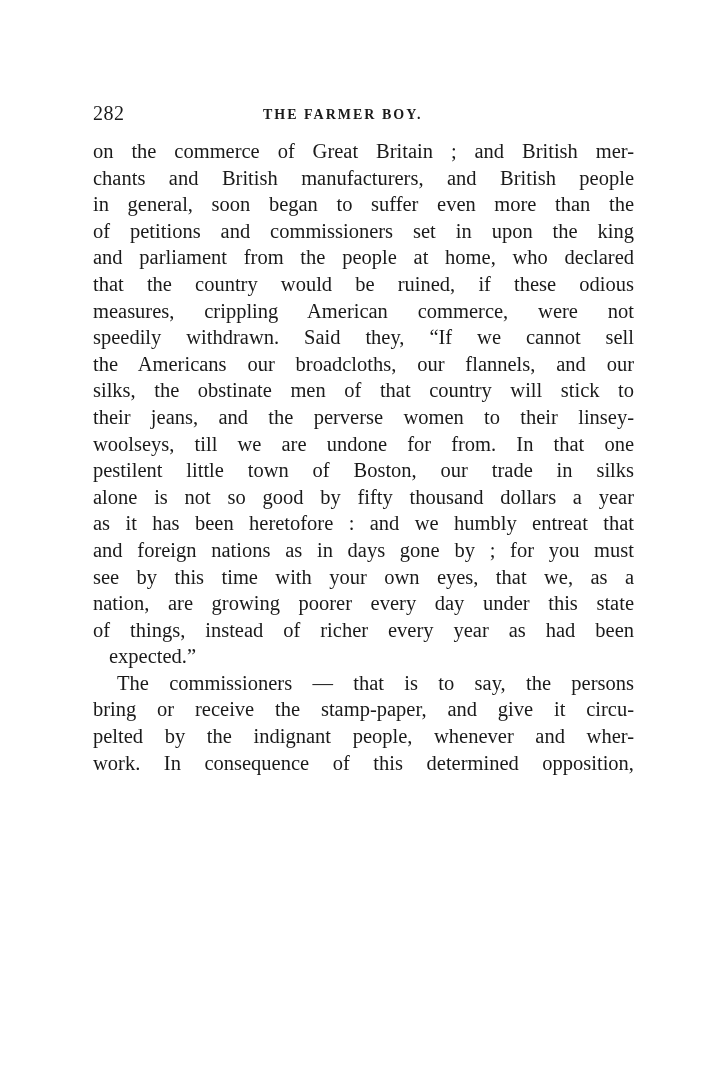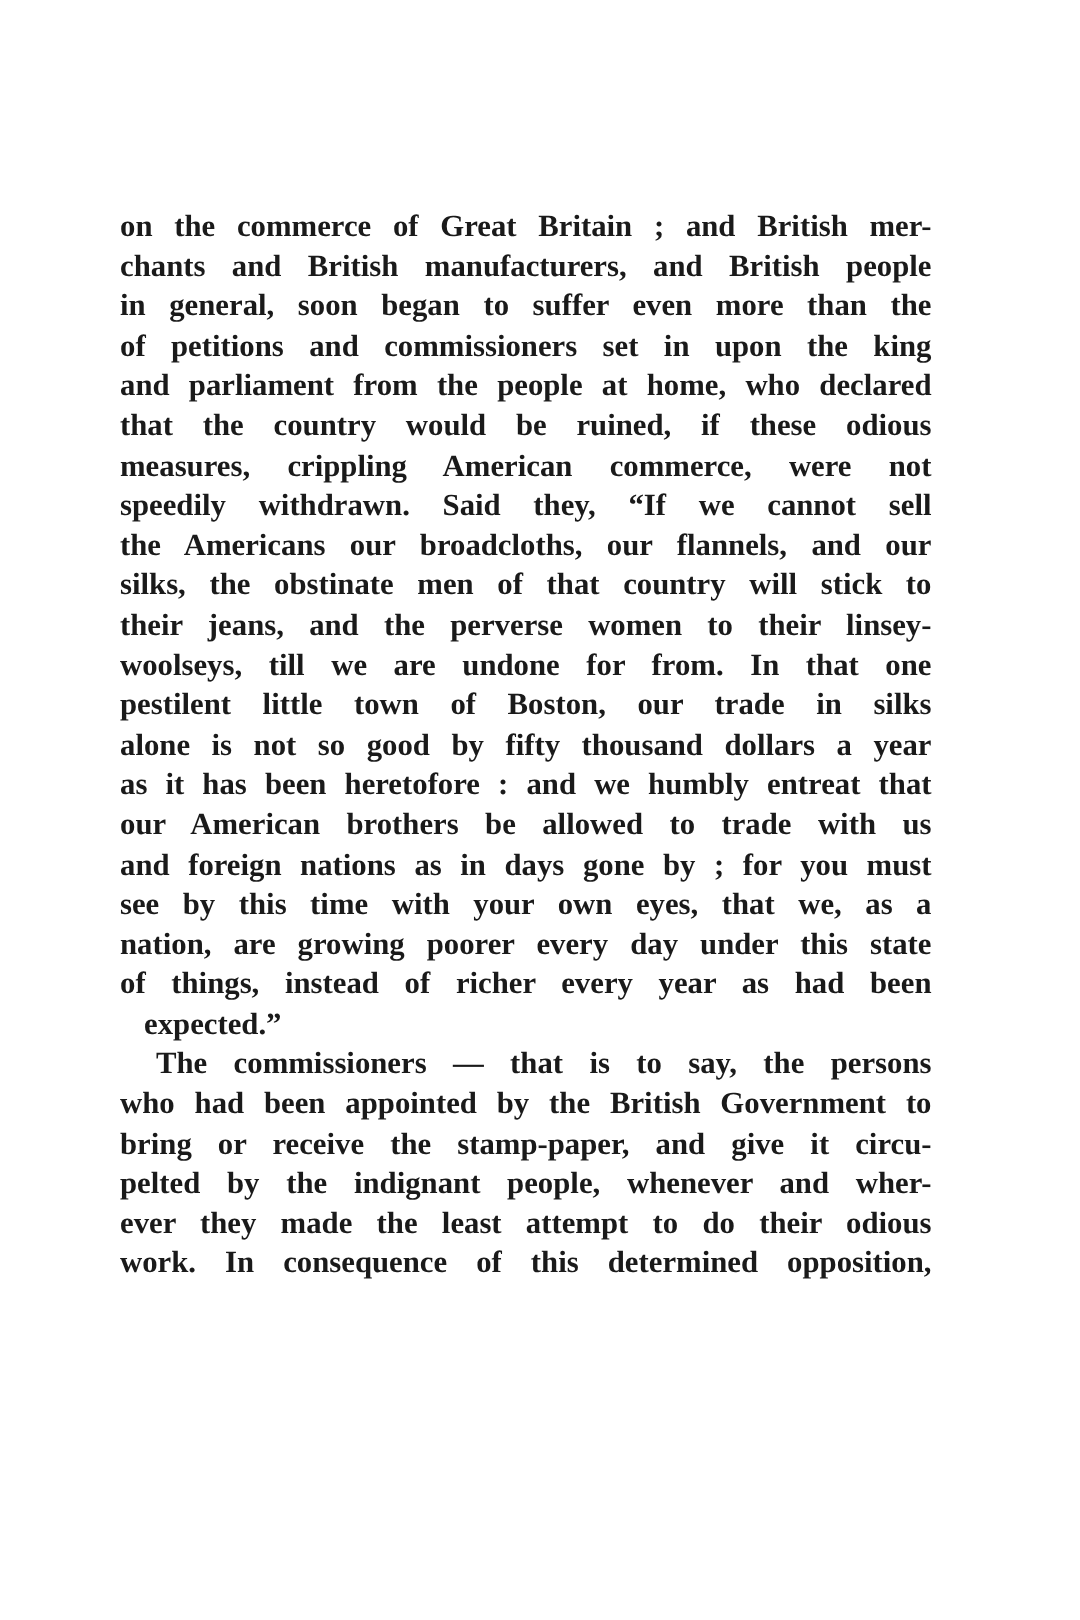"282" div.running-head { html: none -> <div> <span>282</span> <span>THE FARMER BOY.</span> </div> }
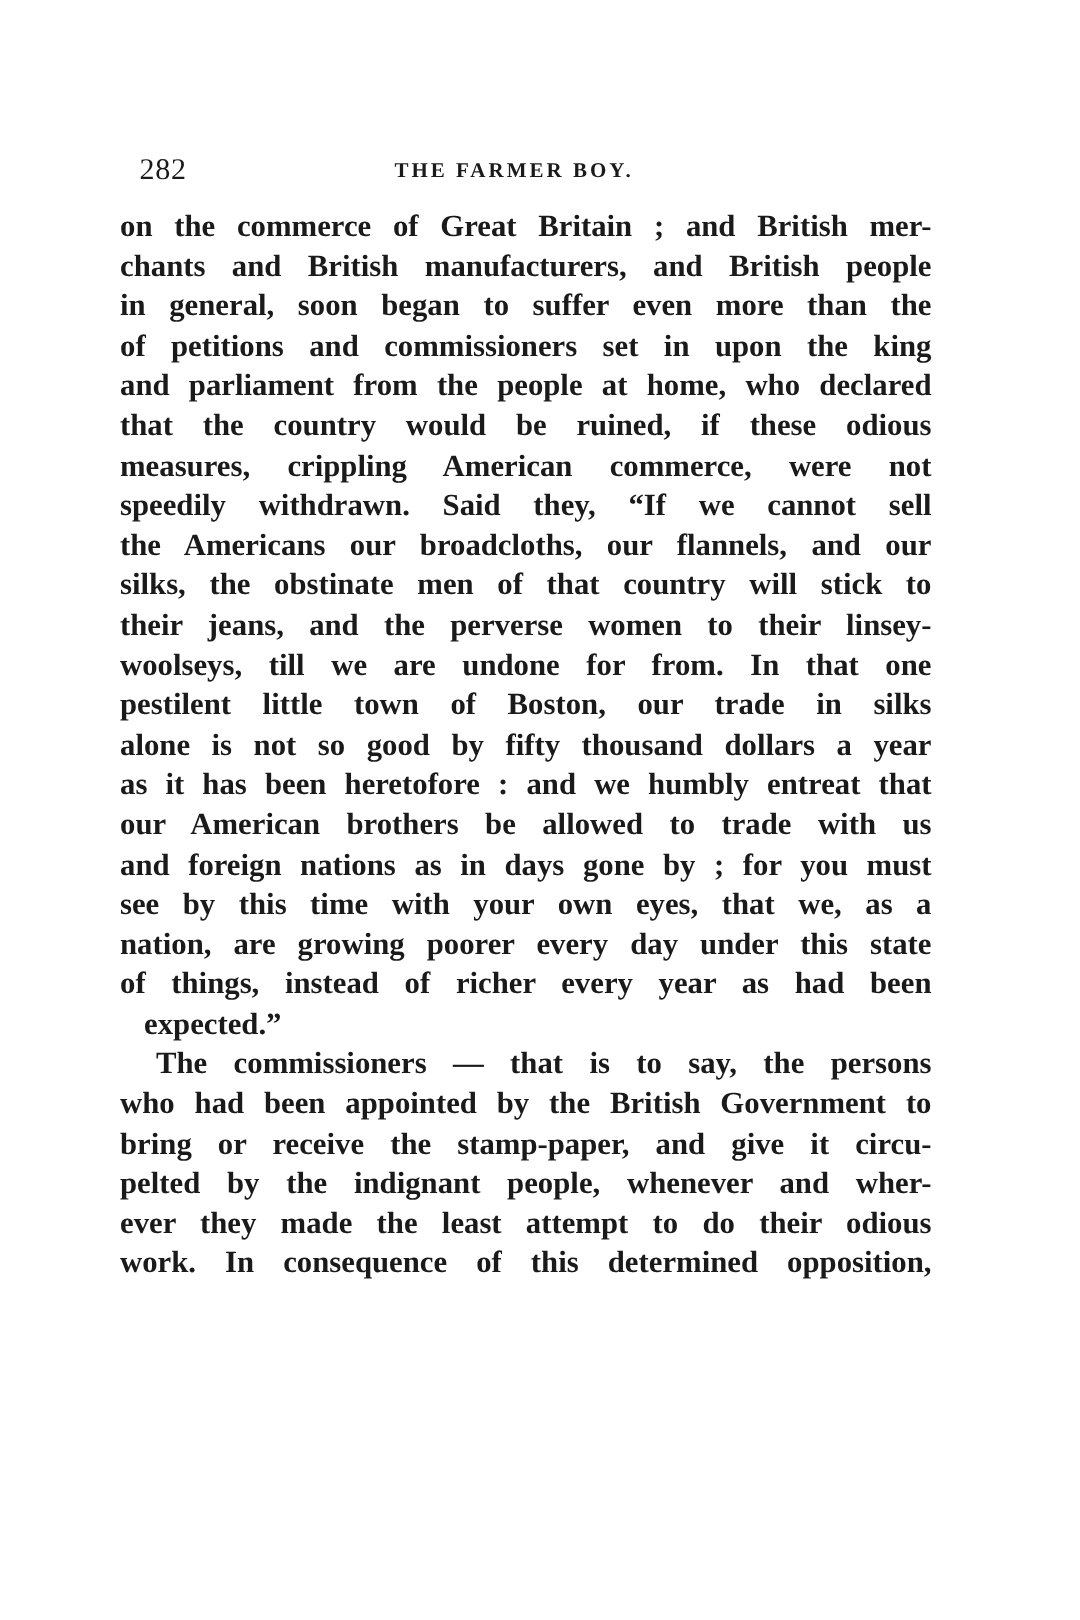"on the commerce of Great" .body-text { font-weight: bold -> none; left: 80px -> 93px }
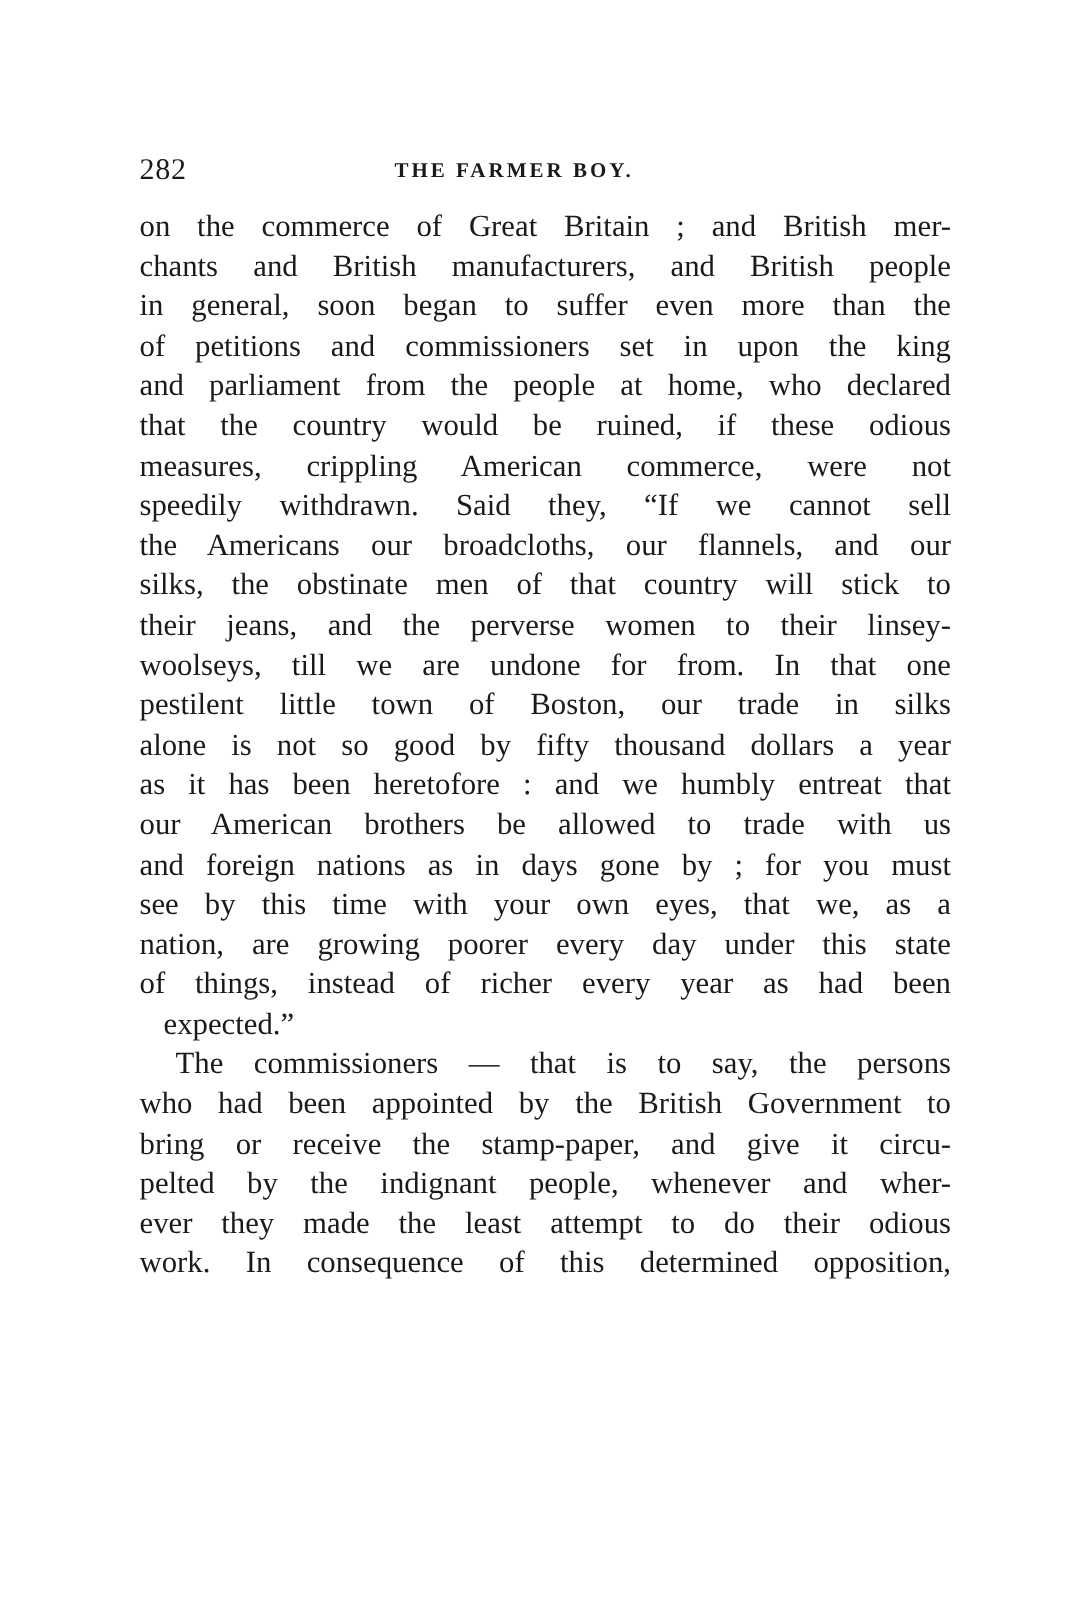"our American brothers be allowed" span.line { html: <span>our American brothers be allowed to trade with us</span> -> none }
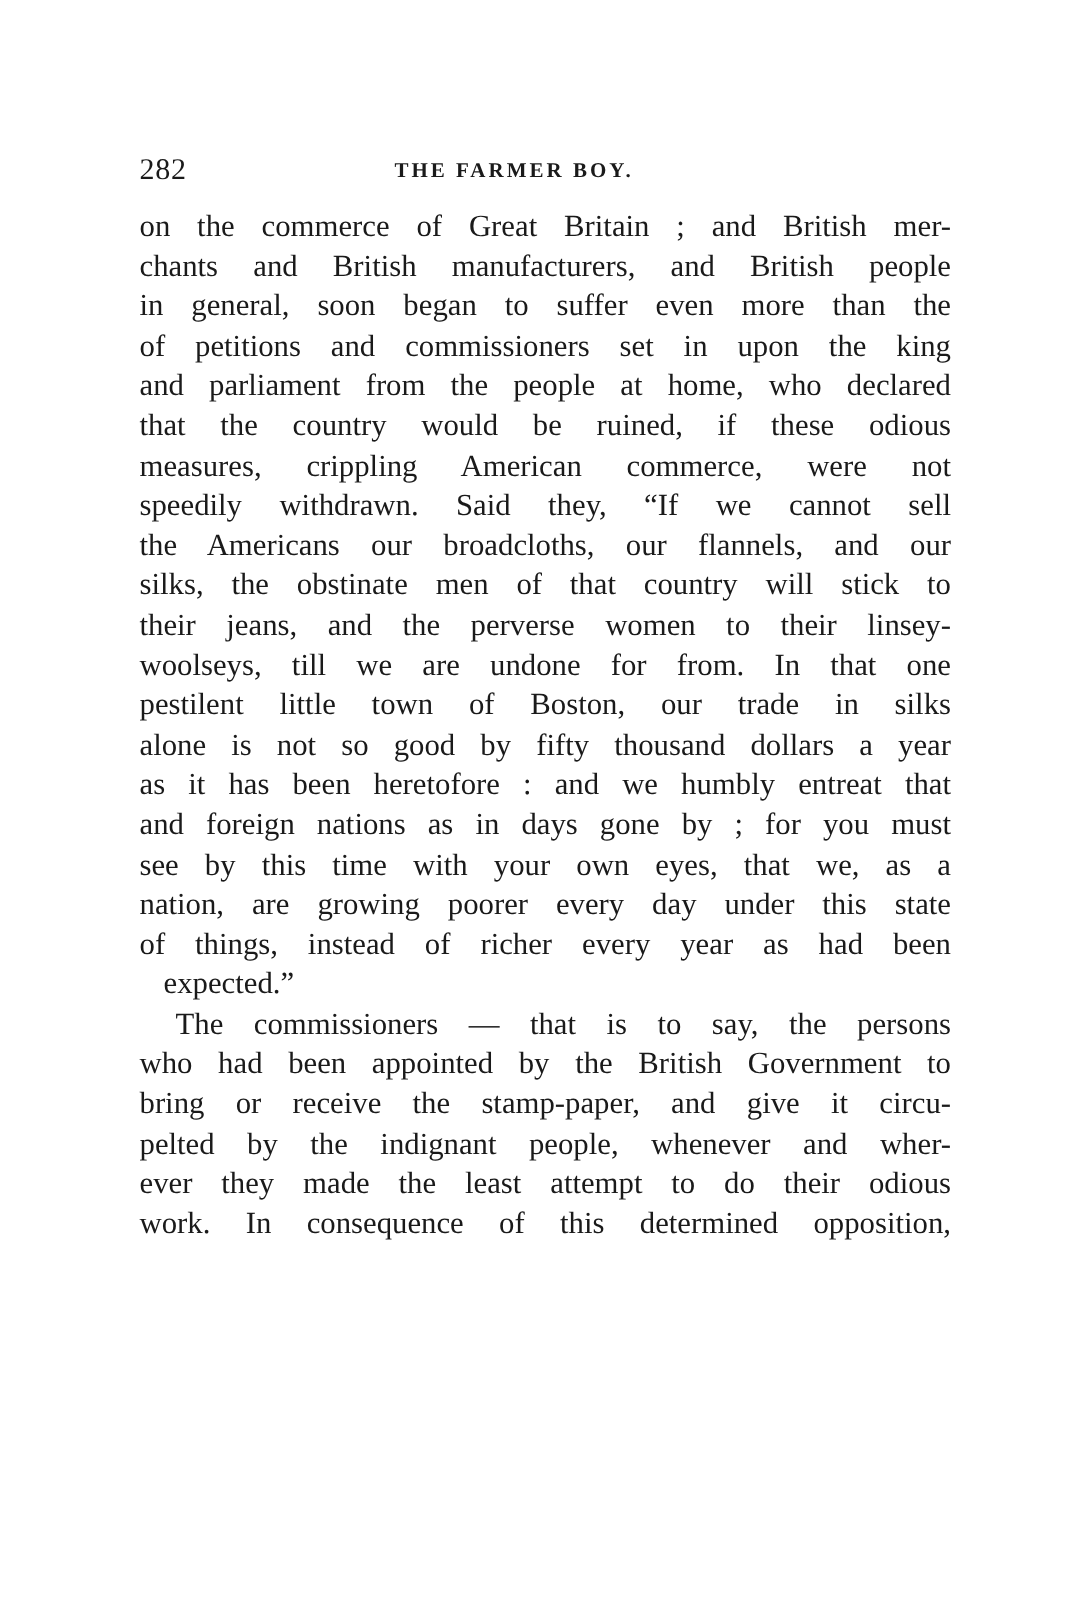"who had been appointed by" span.line { html: <span>who had been appointed by the British Government to</span> -> none }
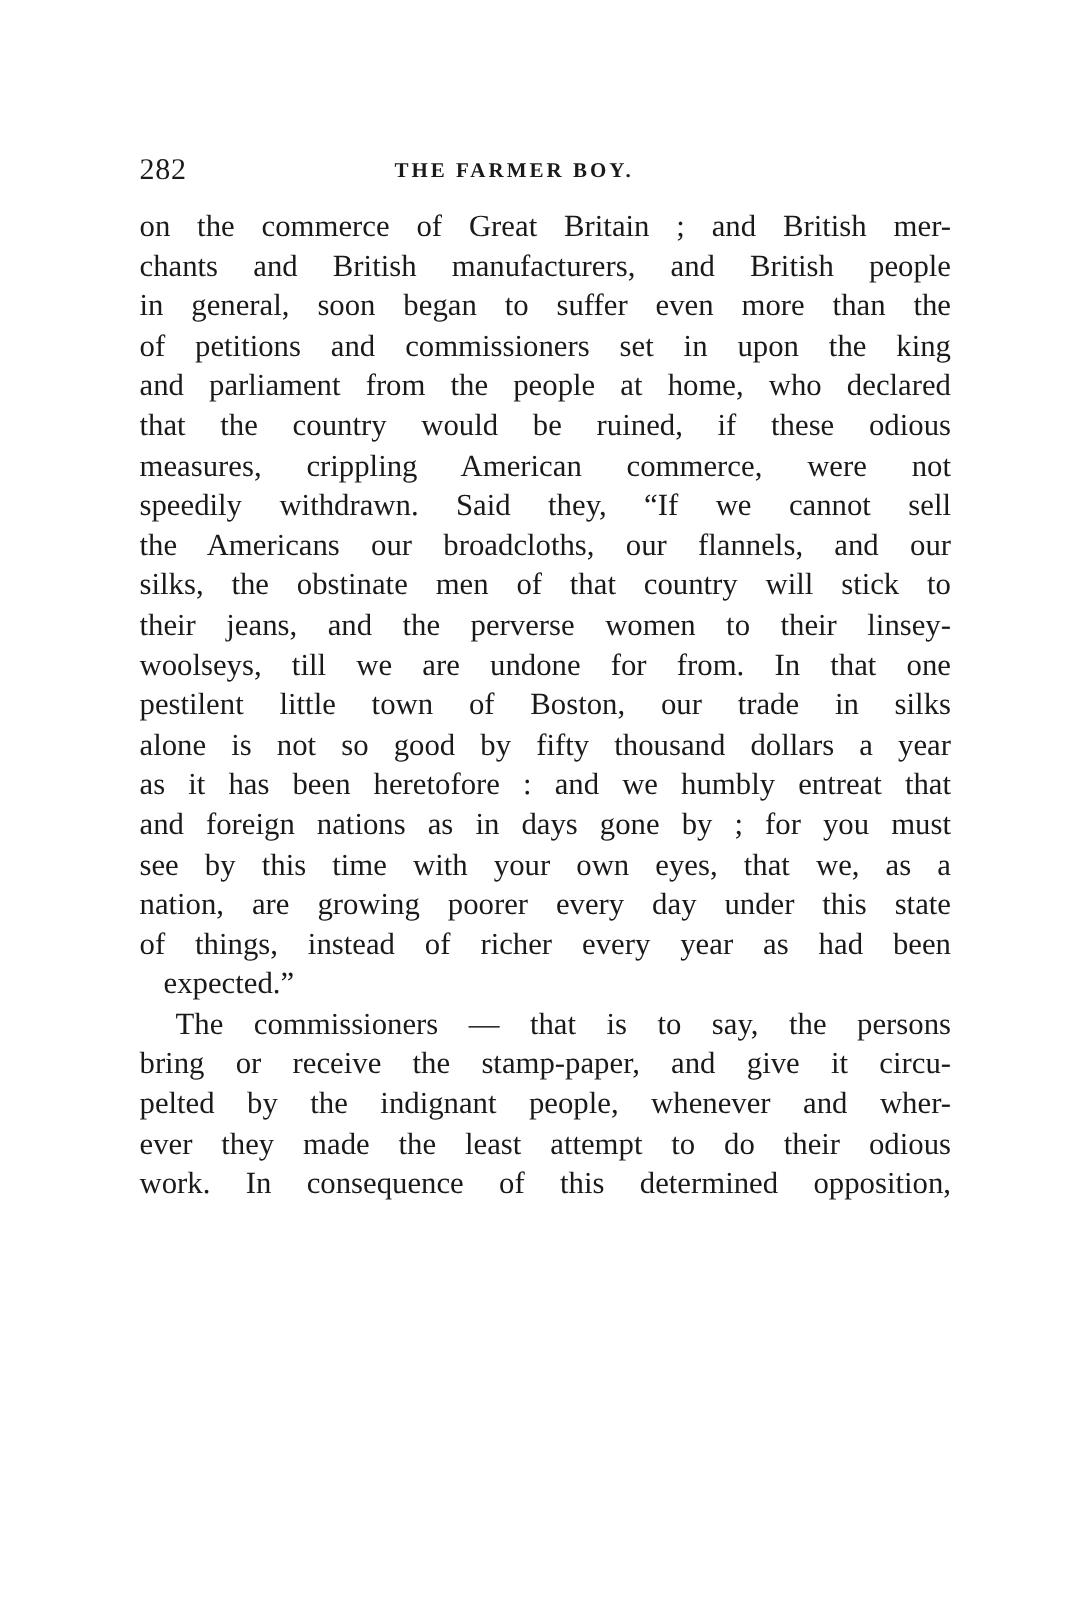"ever they made the least" span.line { html: <span>ever they made the least attempt to do their odious</span> -> none }
